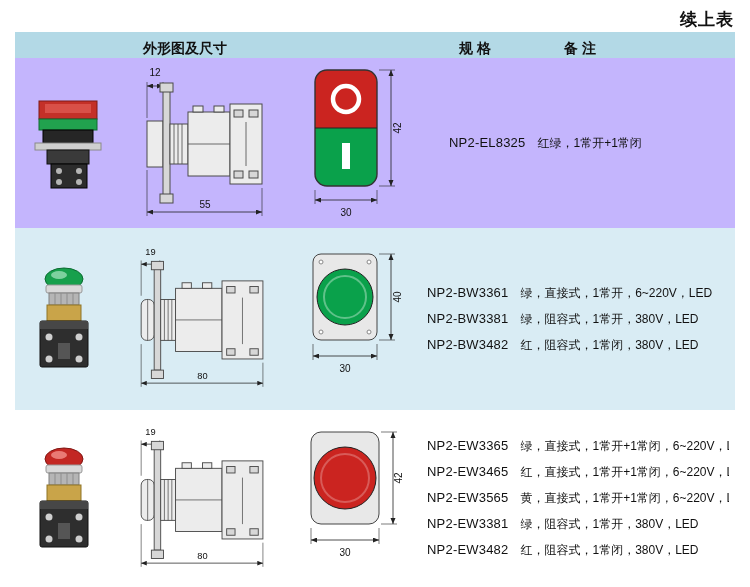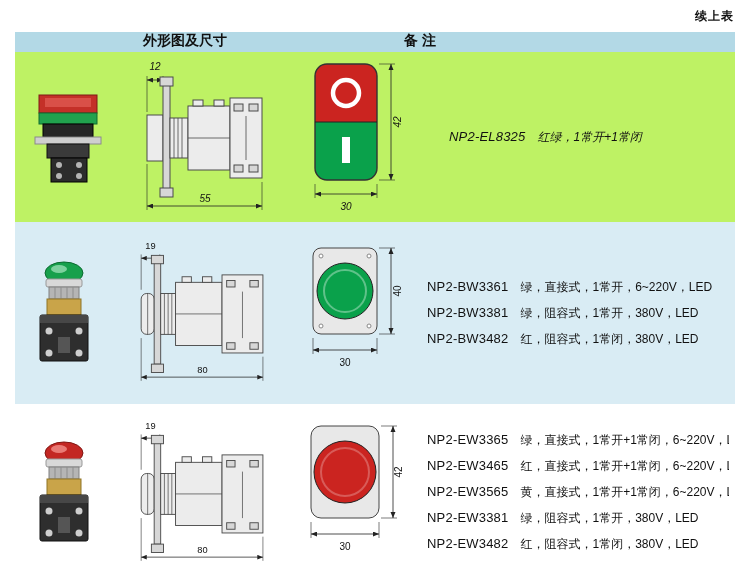"续上表" .continued { font-size: 12px -> 17px }
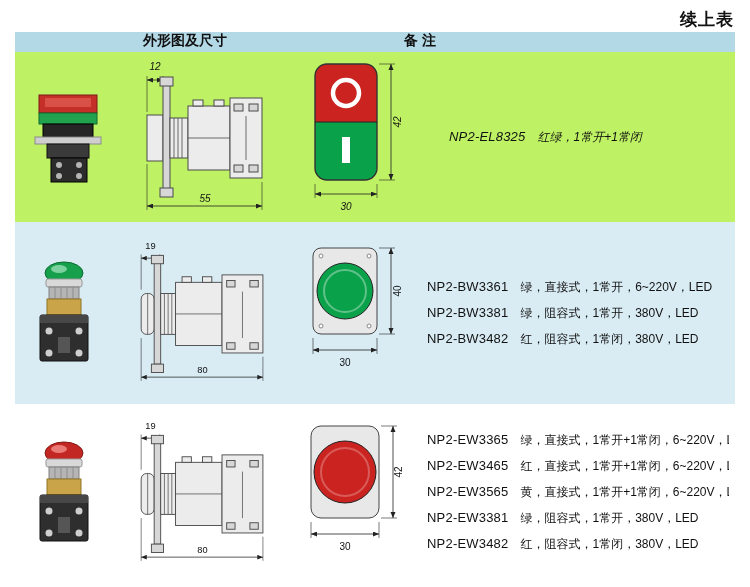"外形图及尺寸" .thead { align-items: flex-start -> flex-end; gap: 20px -> none; height: 20px -> 26px }
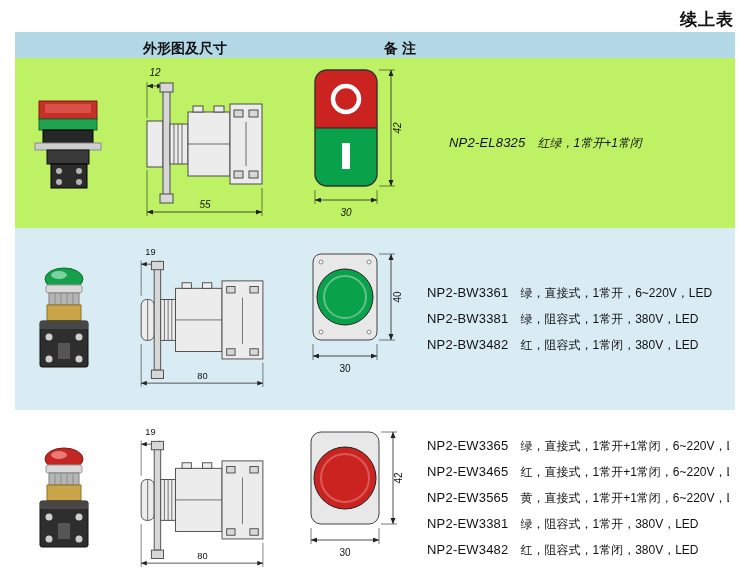"规 格" div.th-spec { html: none -> <div>规 格</div> }
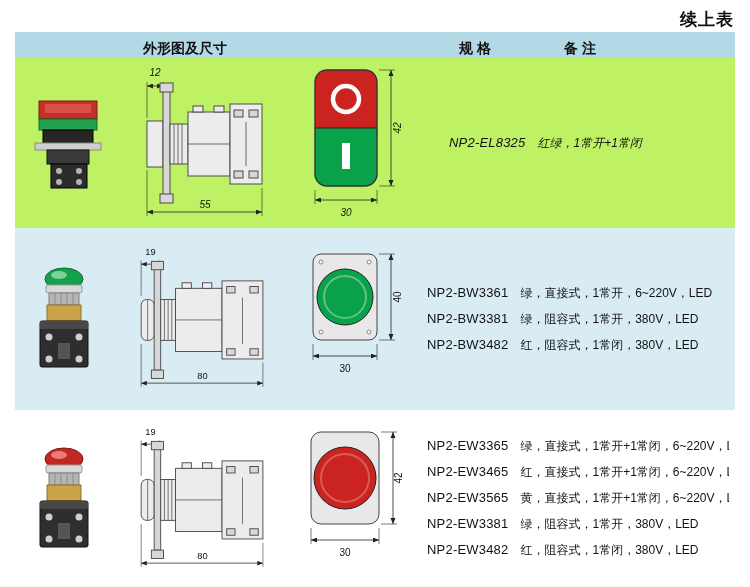"12" .row-1 { background: #bef264 -> #c4b5fd; font-style: italic -> none }
